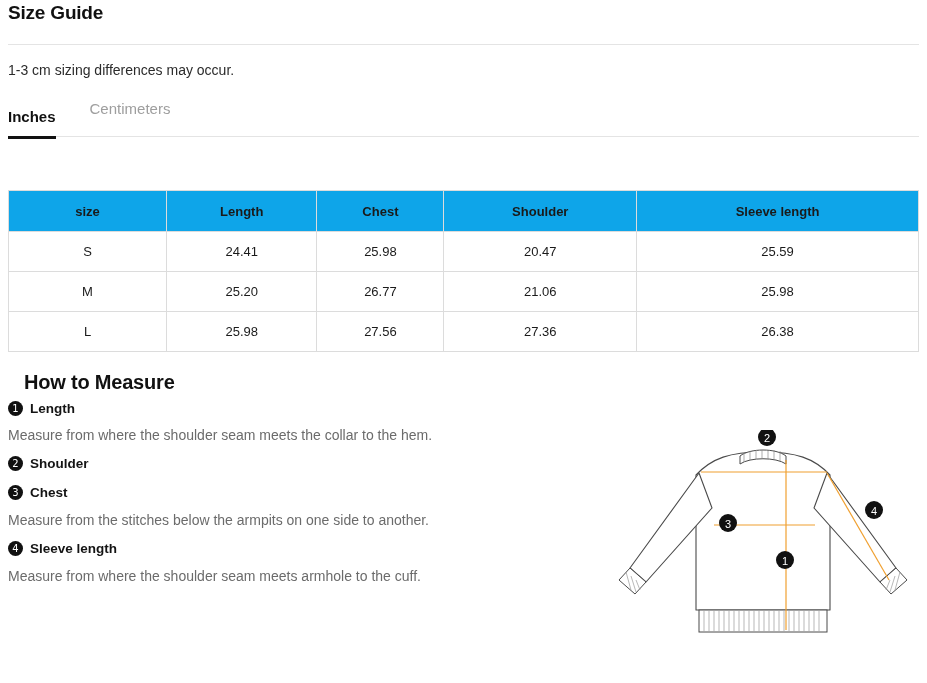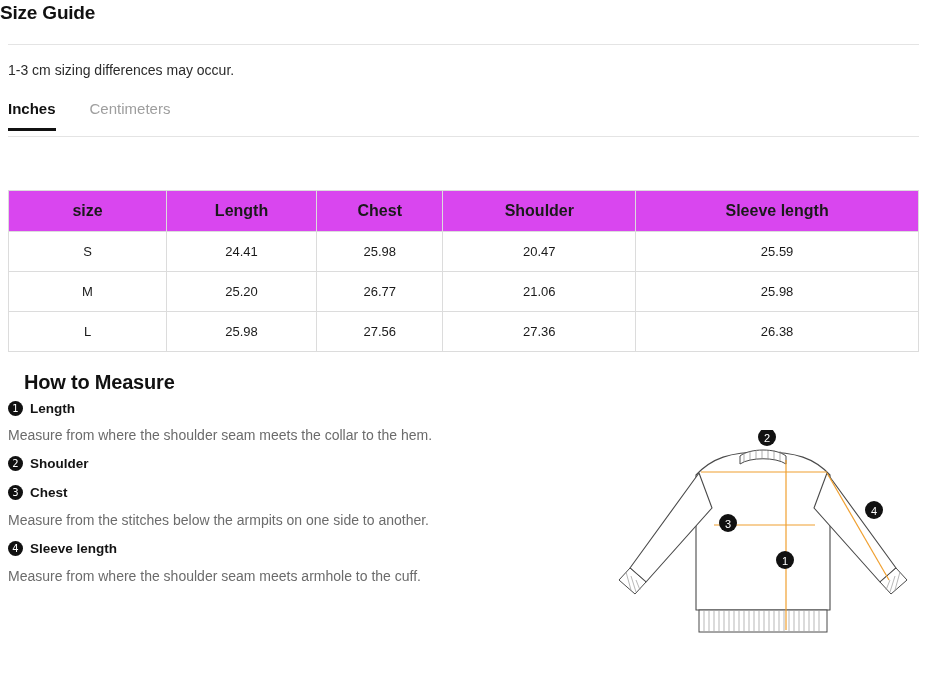"Size Guide" .title { padding: 0 0 0 0 -> 0 0 0 8px }
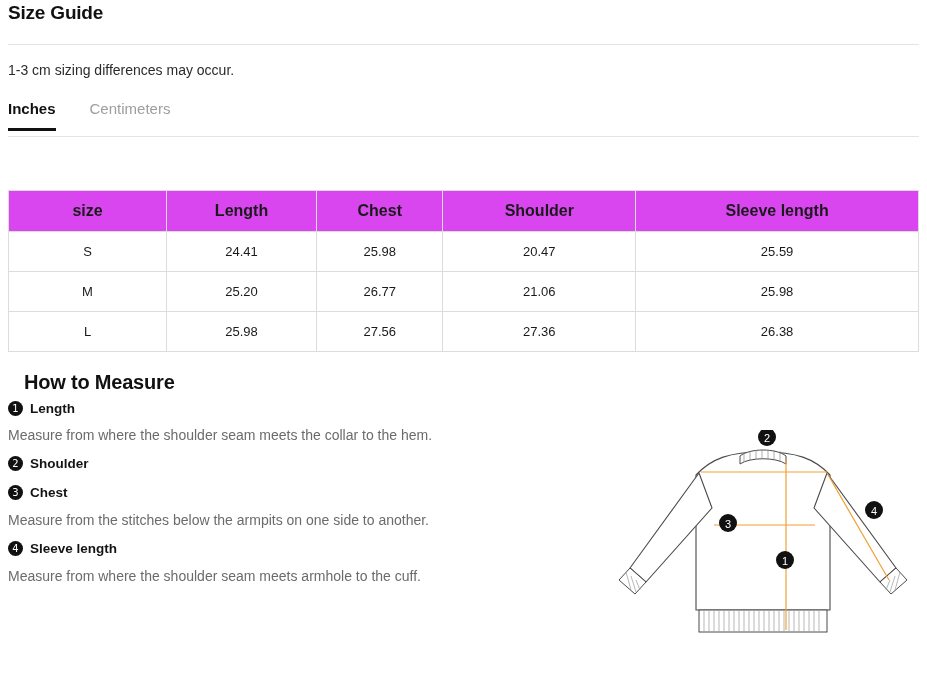"Inches" .tab.active { margin-top: none -> 8px }
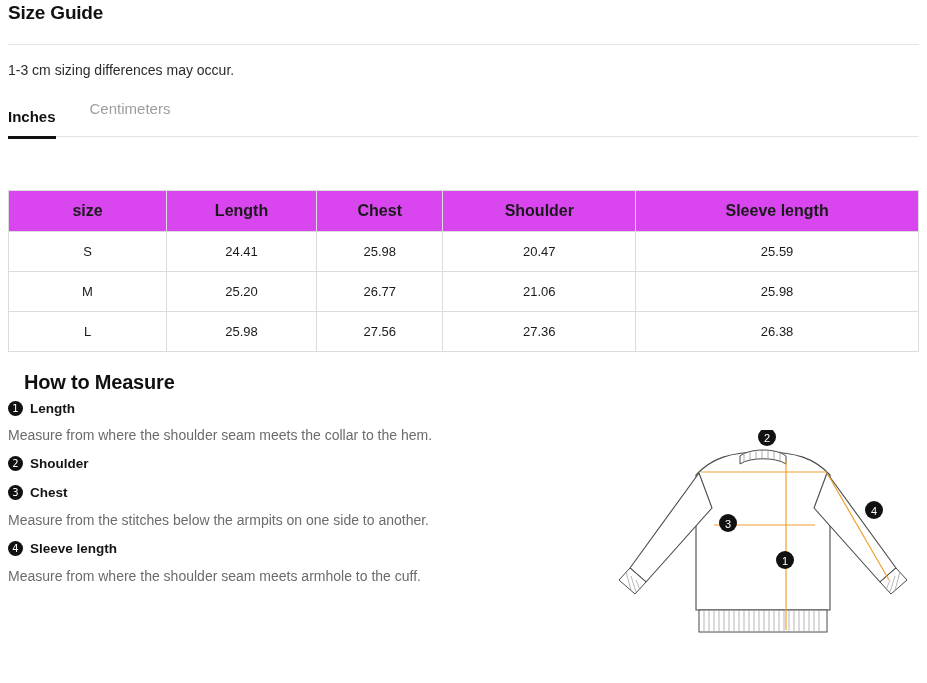"size" table.size-table thead th { background: #d946ef -> #0ea5e9; font-size: 16px -> 13px }
